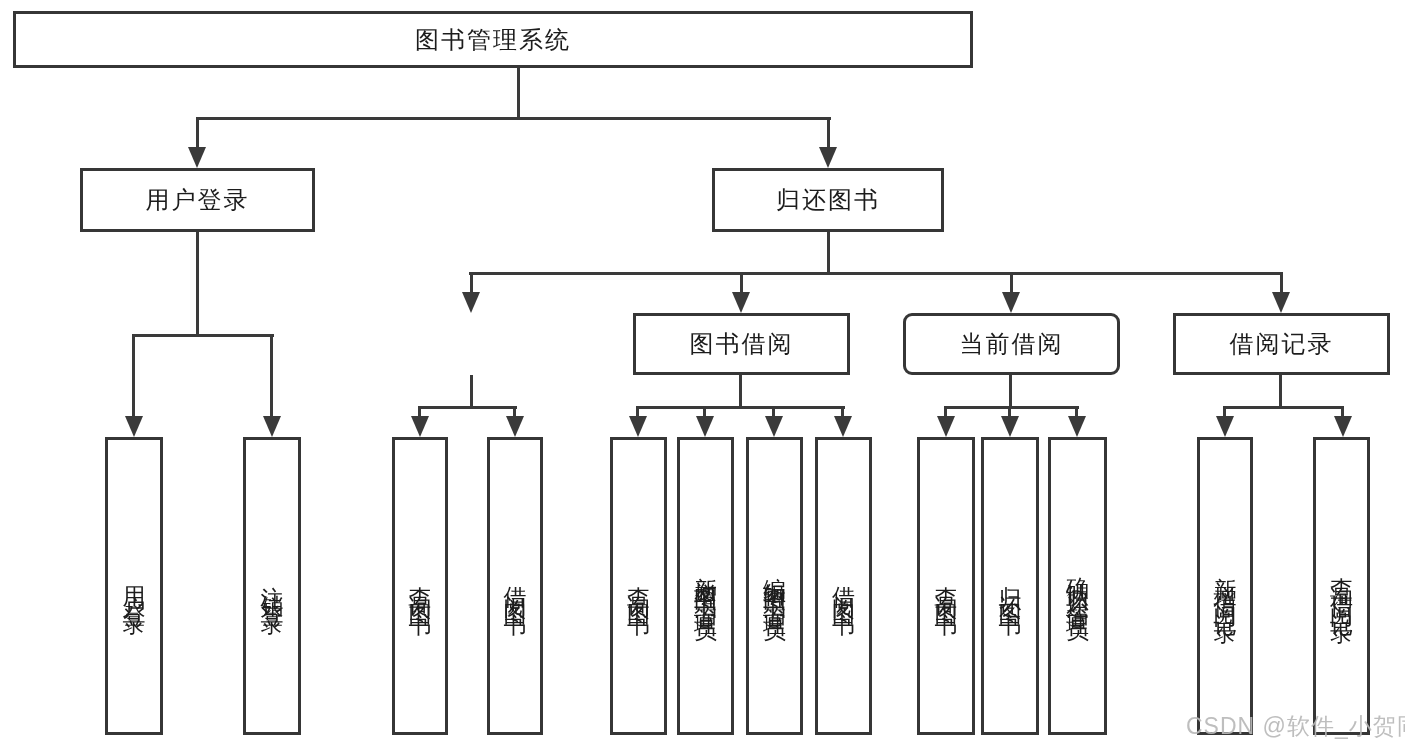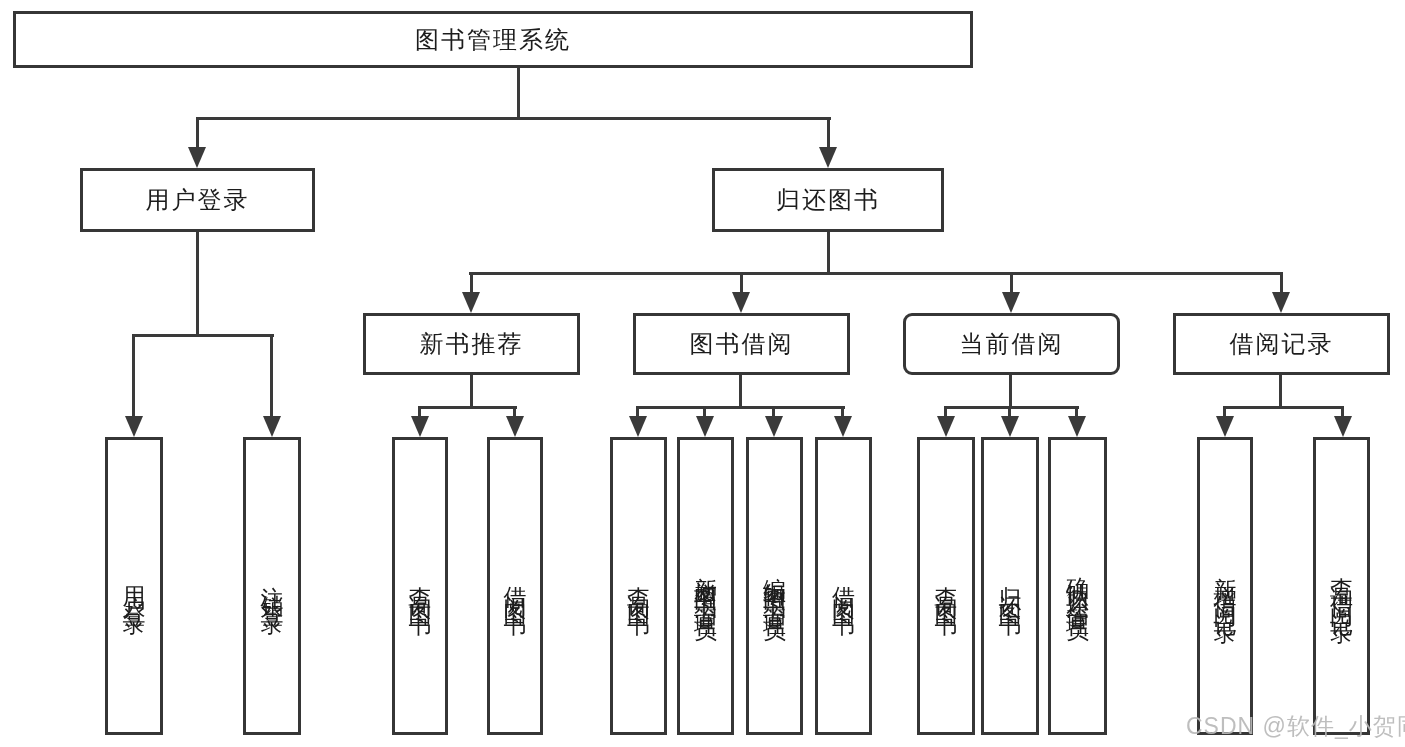"新书推荐" div.box { html: <div> <span>新书推荐</span> </div> -> none }
